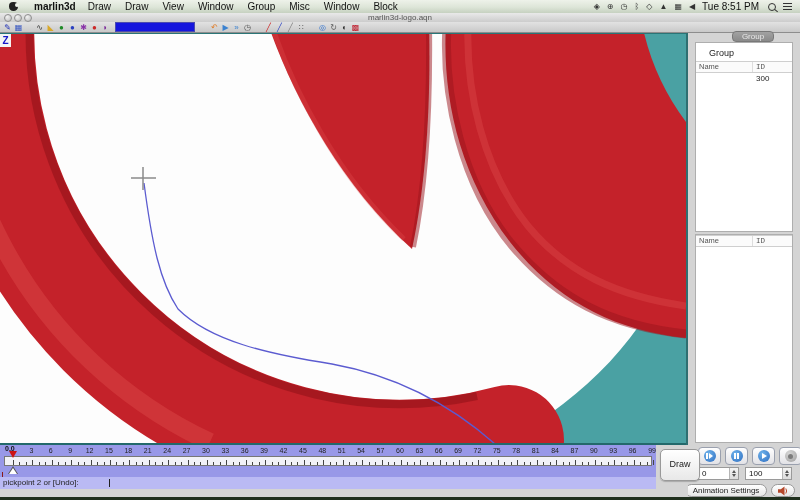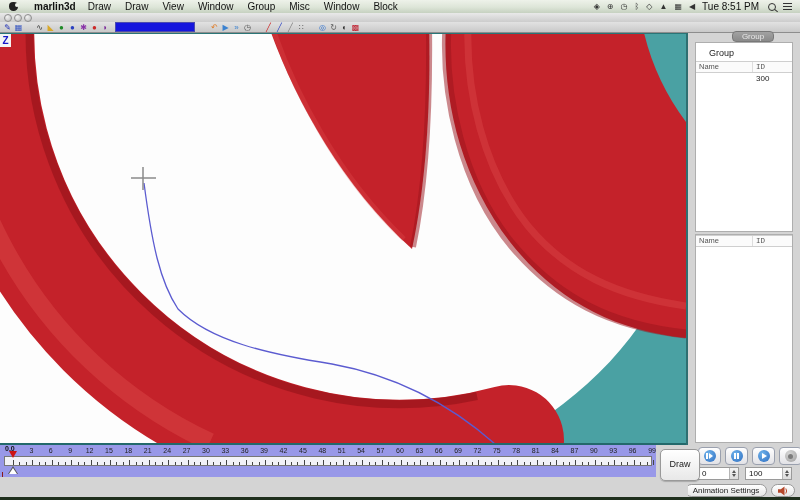"marlin3d-logo.aqn" span.win-title { html: none -> <span>marlin3d-logo.aqn</span> }
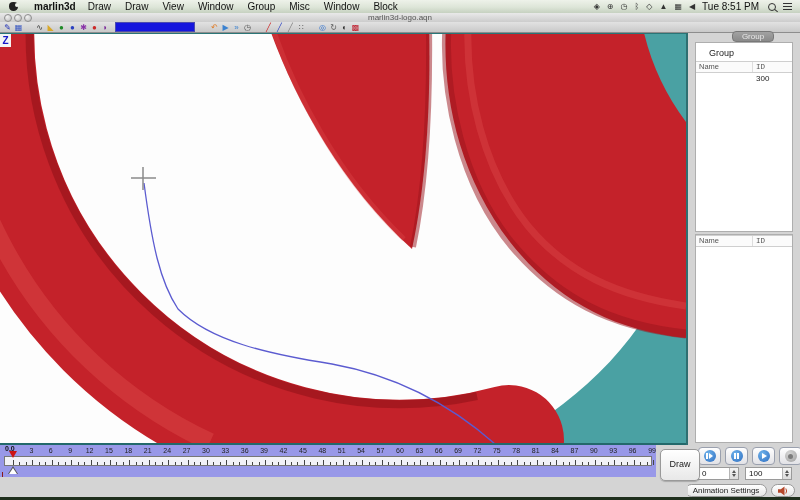"pickpoint 2 or [Undo]:" div.statusline { html: none -> <div><span>pickpoint 2 or [Undo]:</span><span></span></div> }
